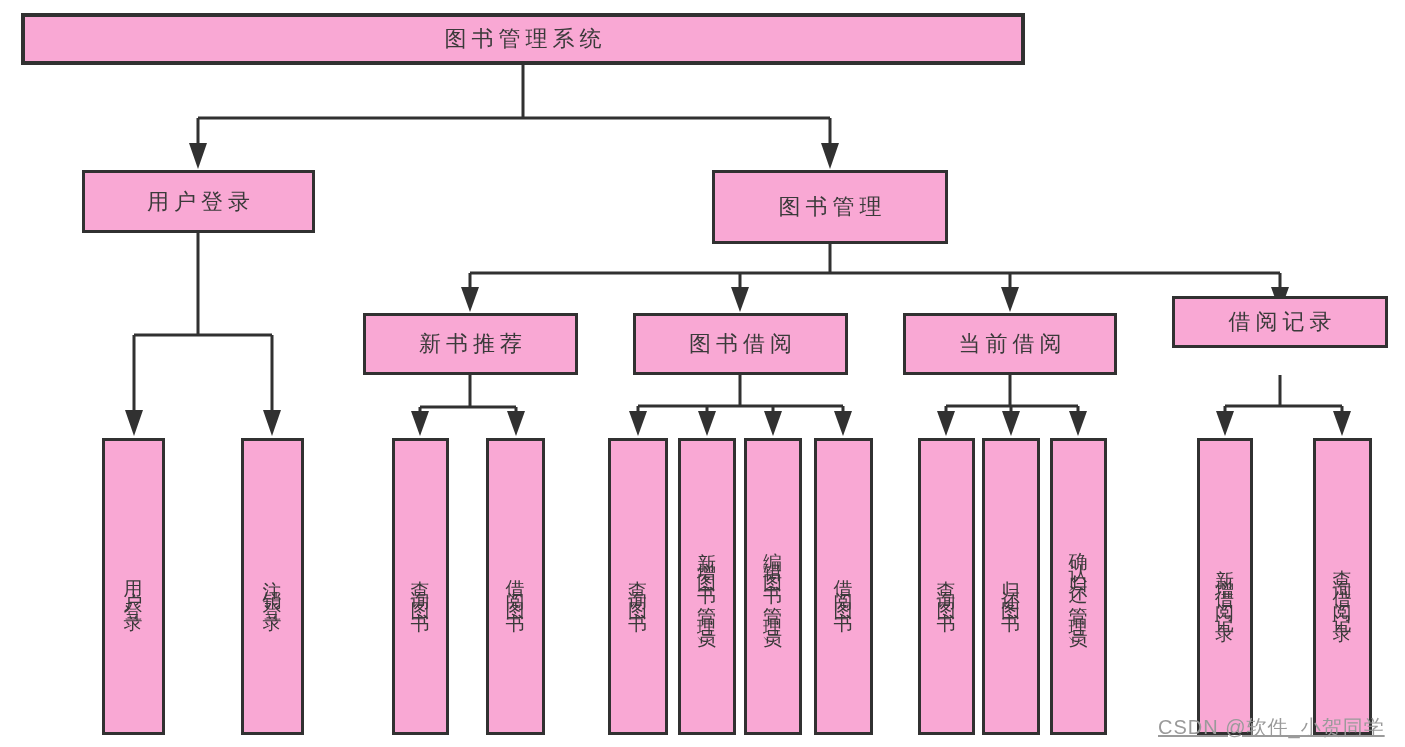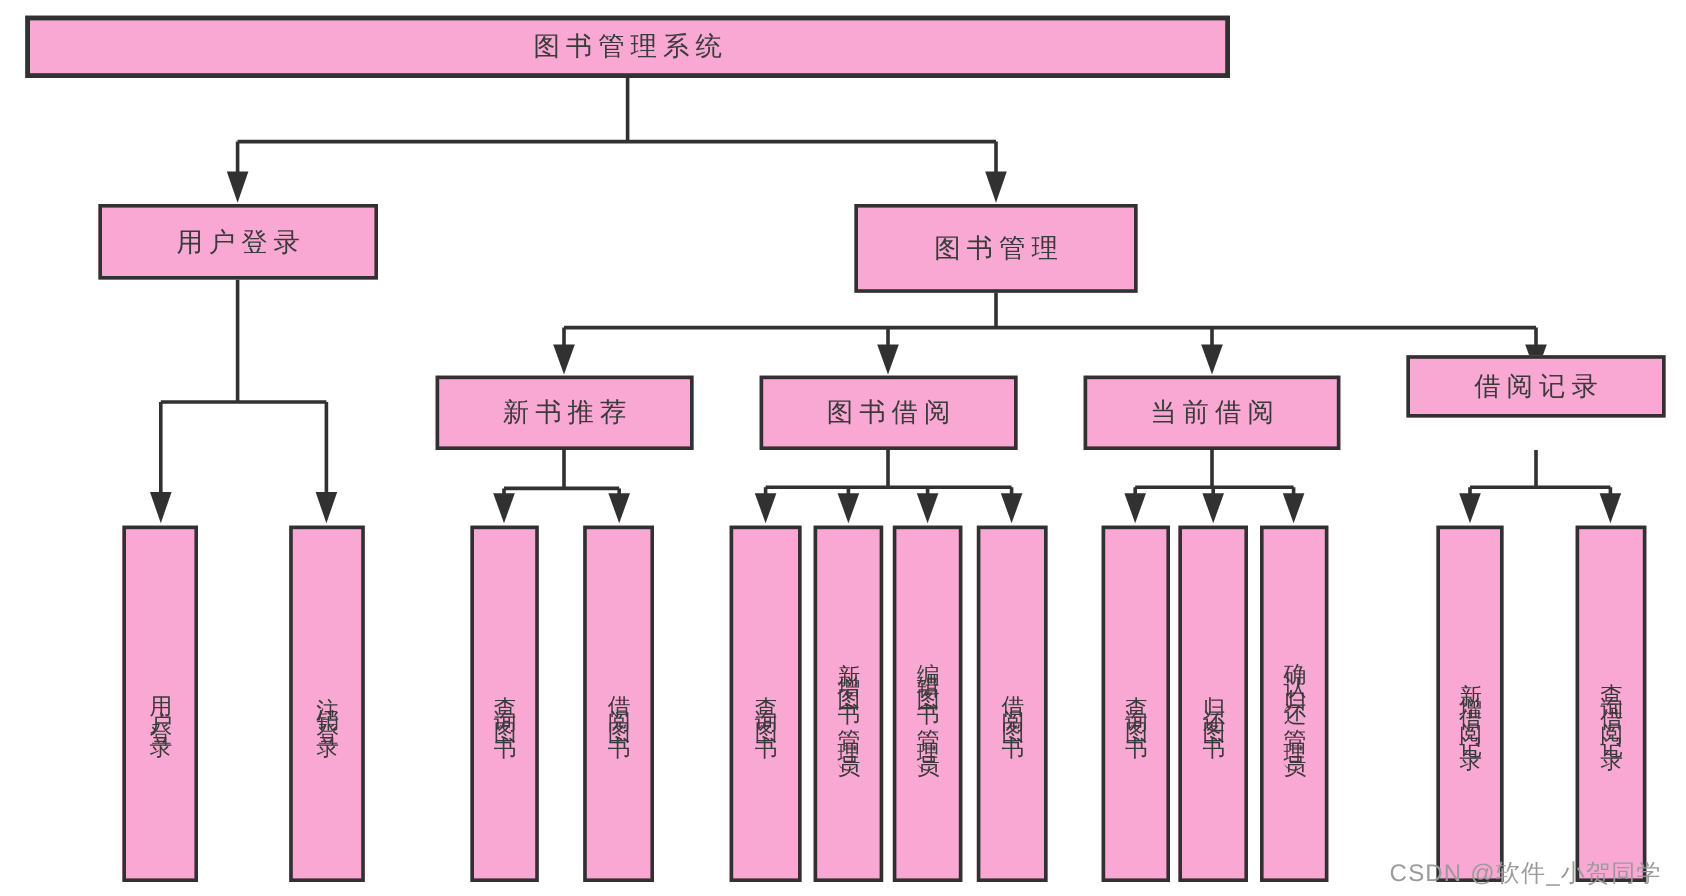"CSDN @软件_小贺同学" .watermark { text-decoration: none -> underline }
